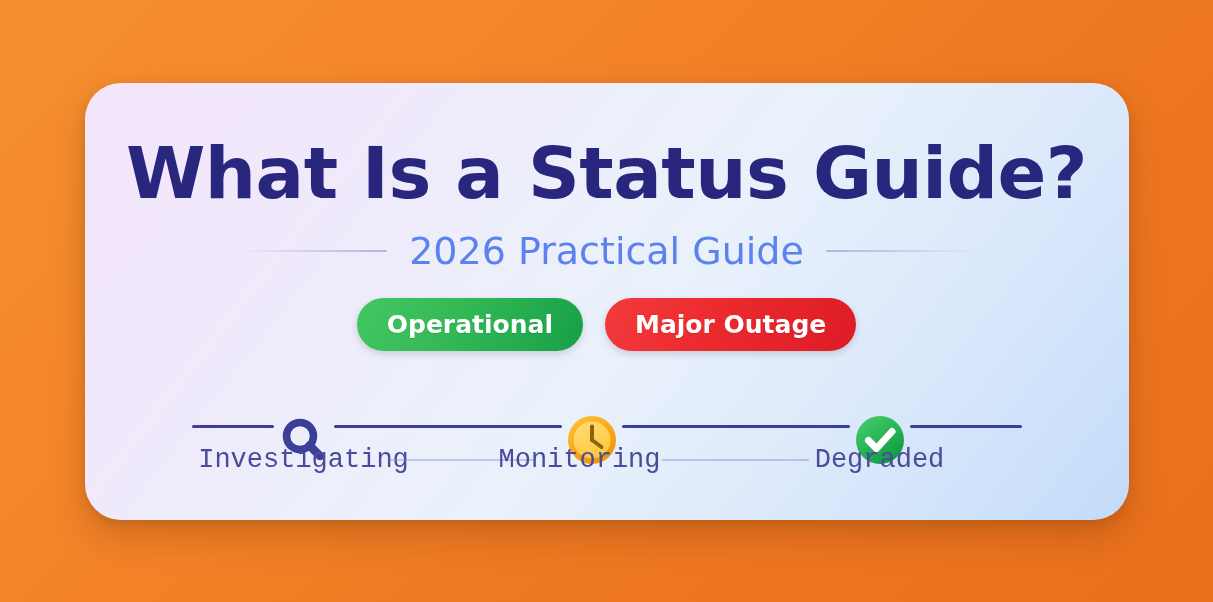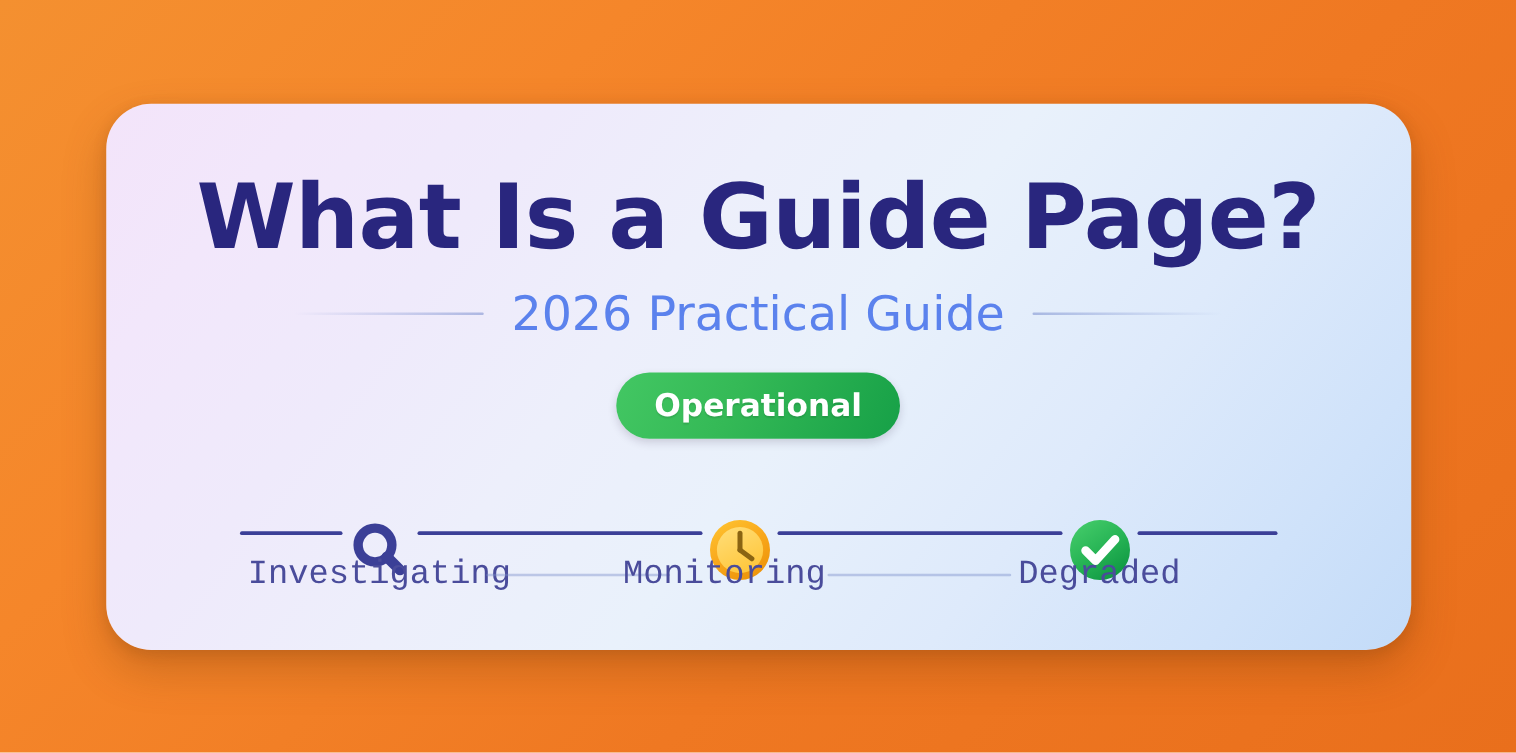"What Is a Guide Page?" h1 { text: Guide Page -> Status Guide }
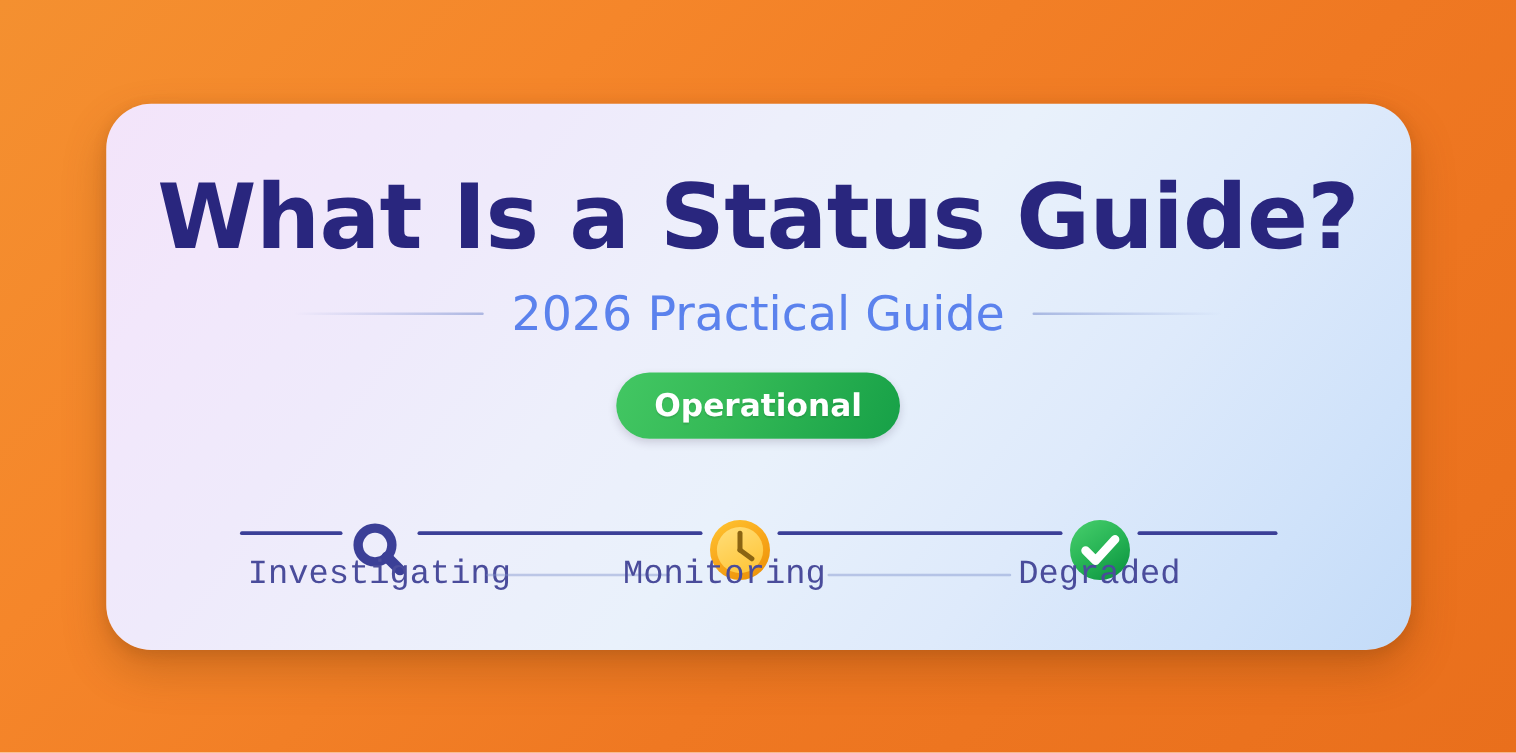"Major Outage" div.badge { html: none -> <div>Major Outage</div> }
